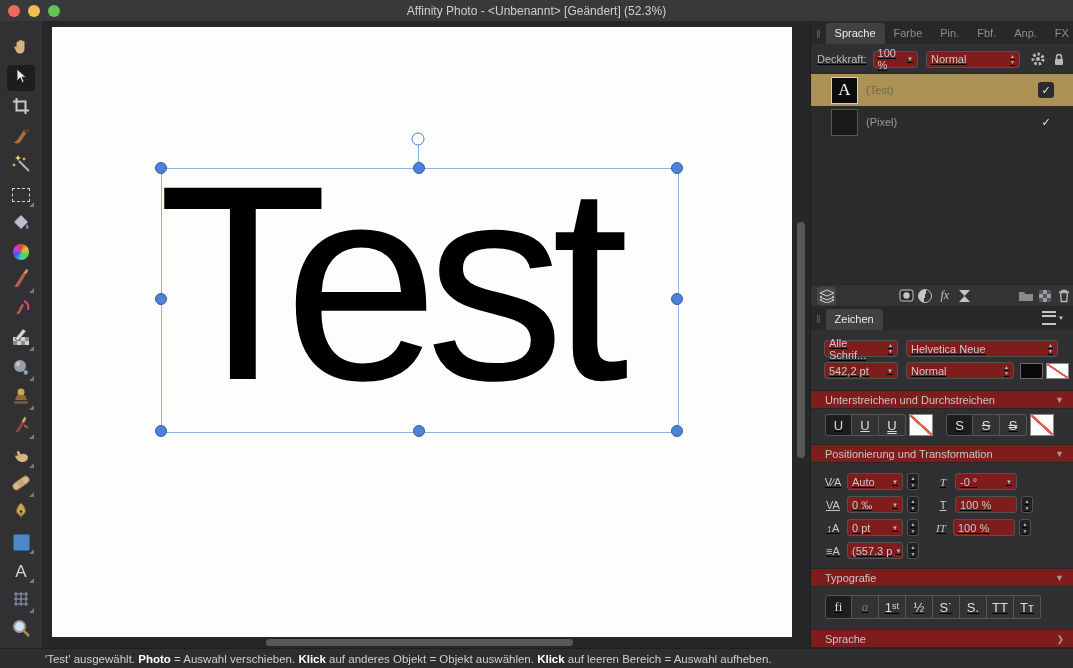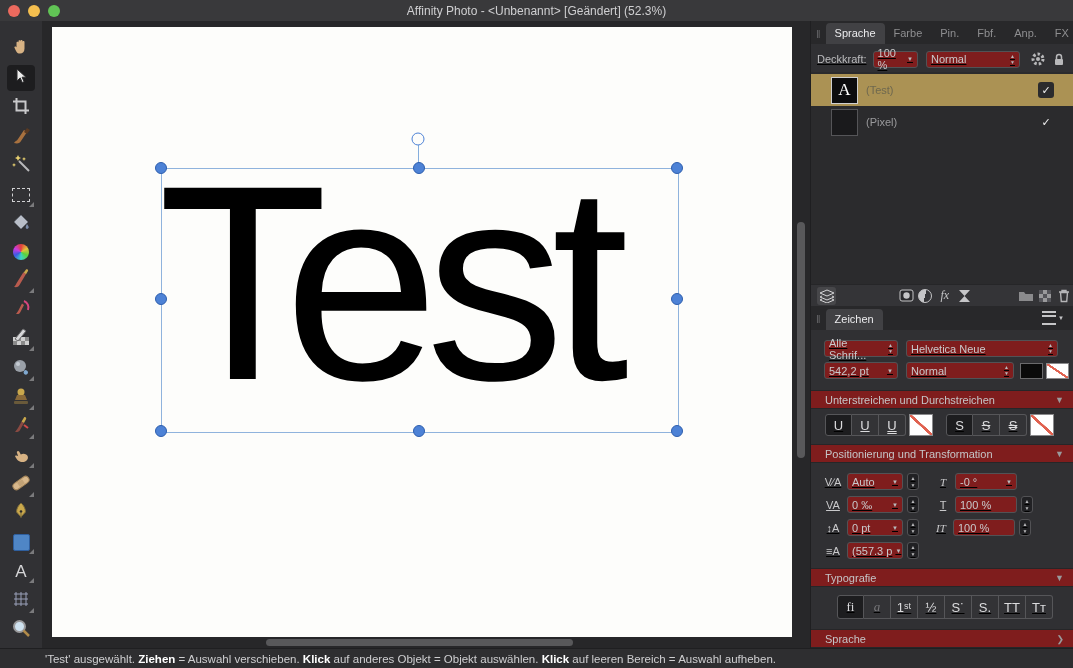"fi" div.row { left: 26px -> 14px }
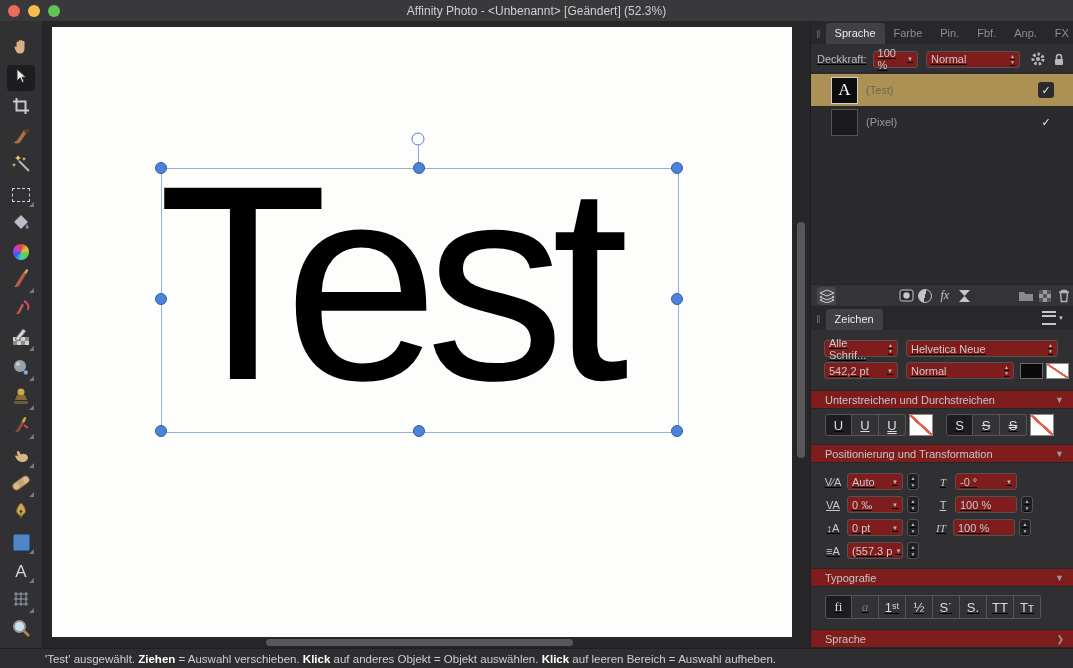"Ziehen" span.b { text: Ziehen -> Photo }
